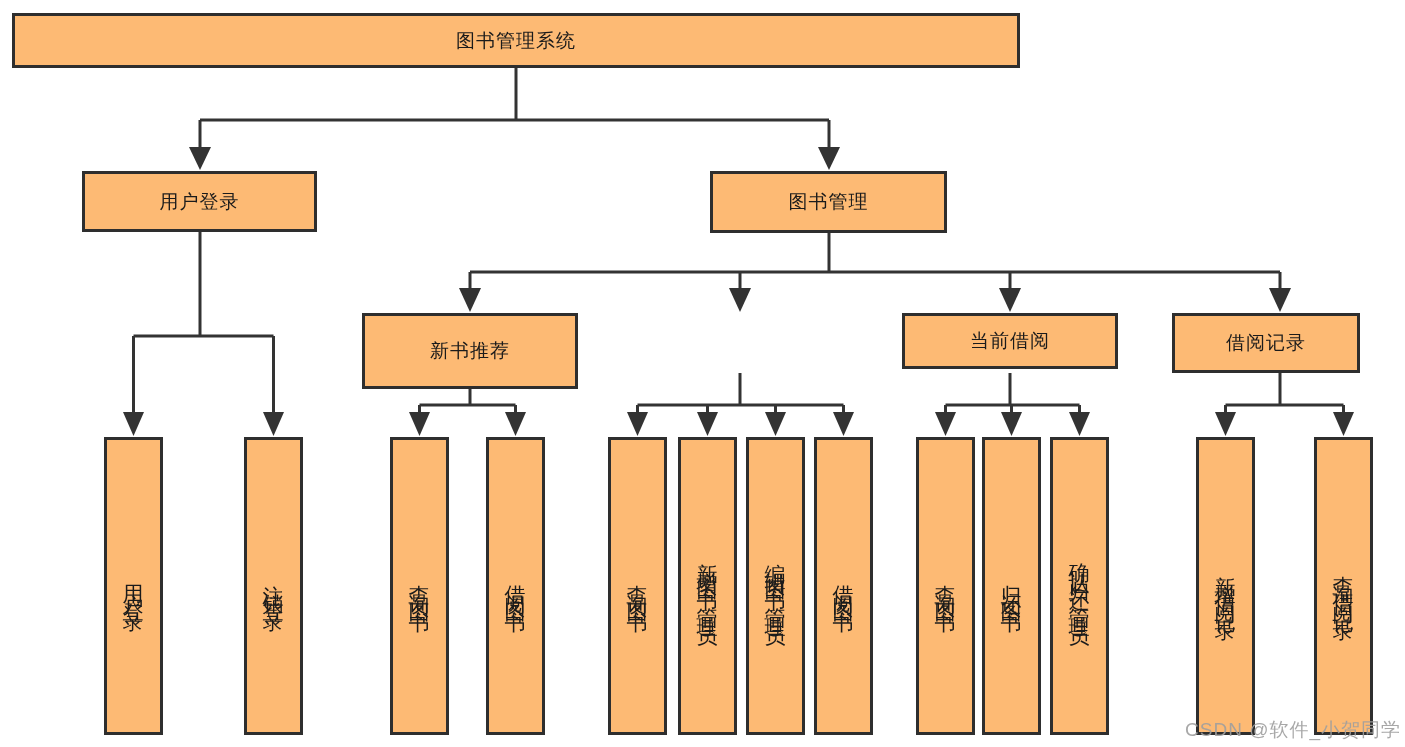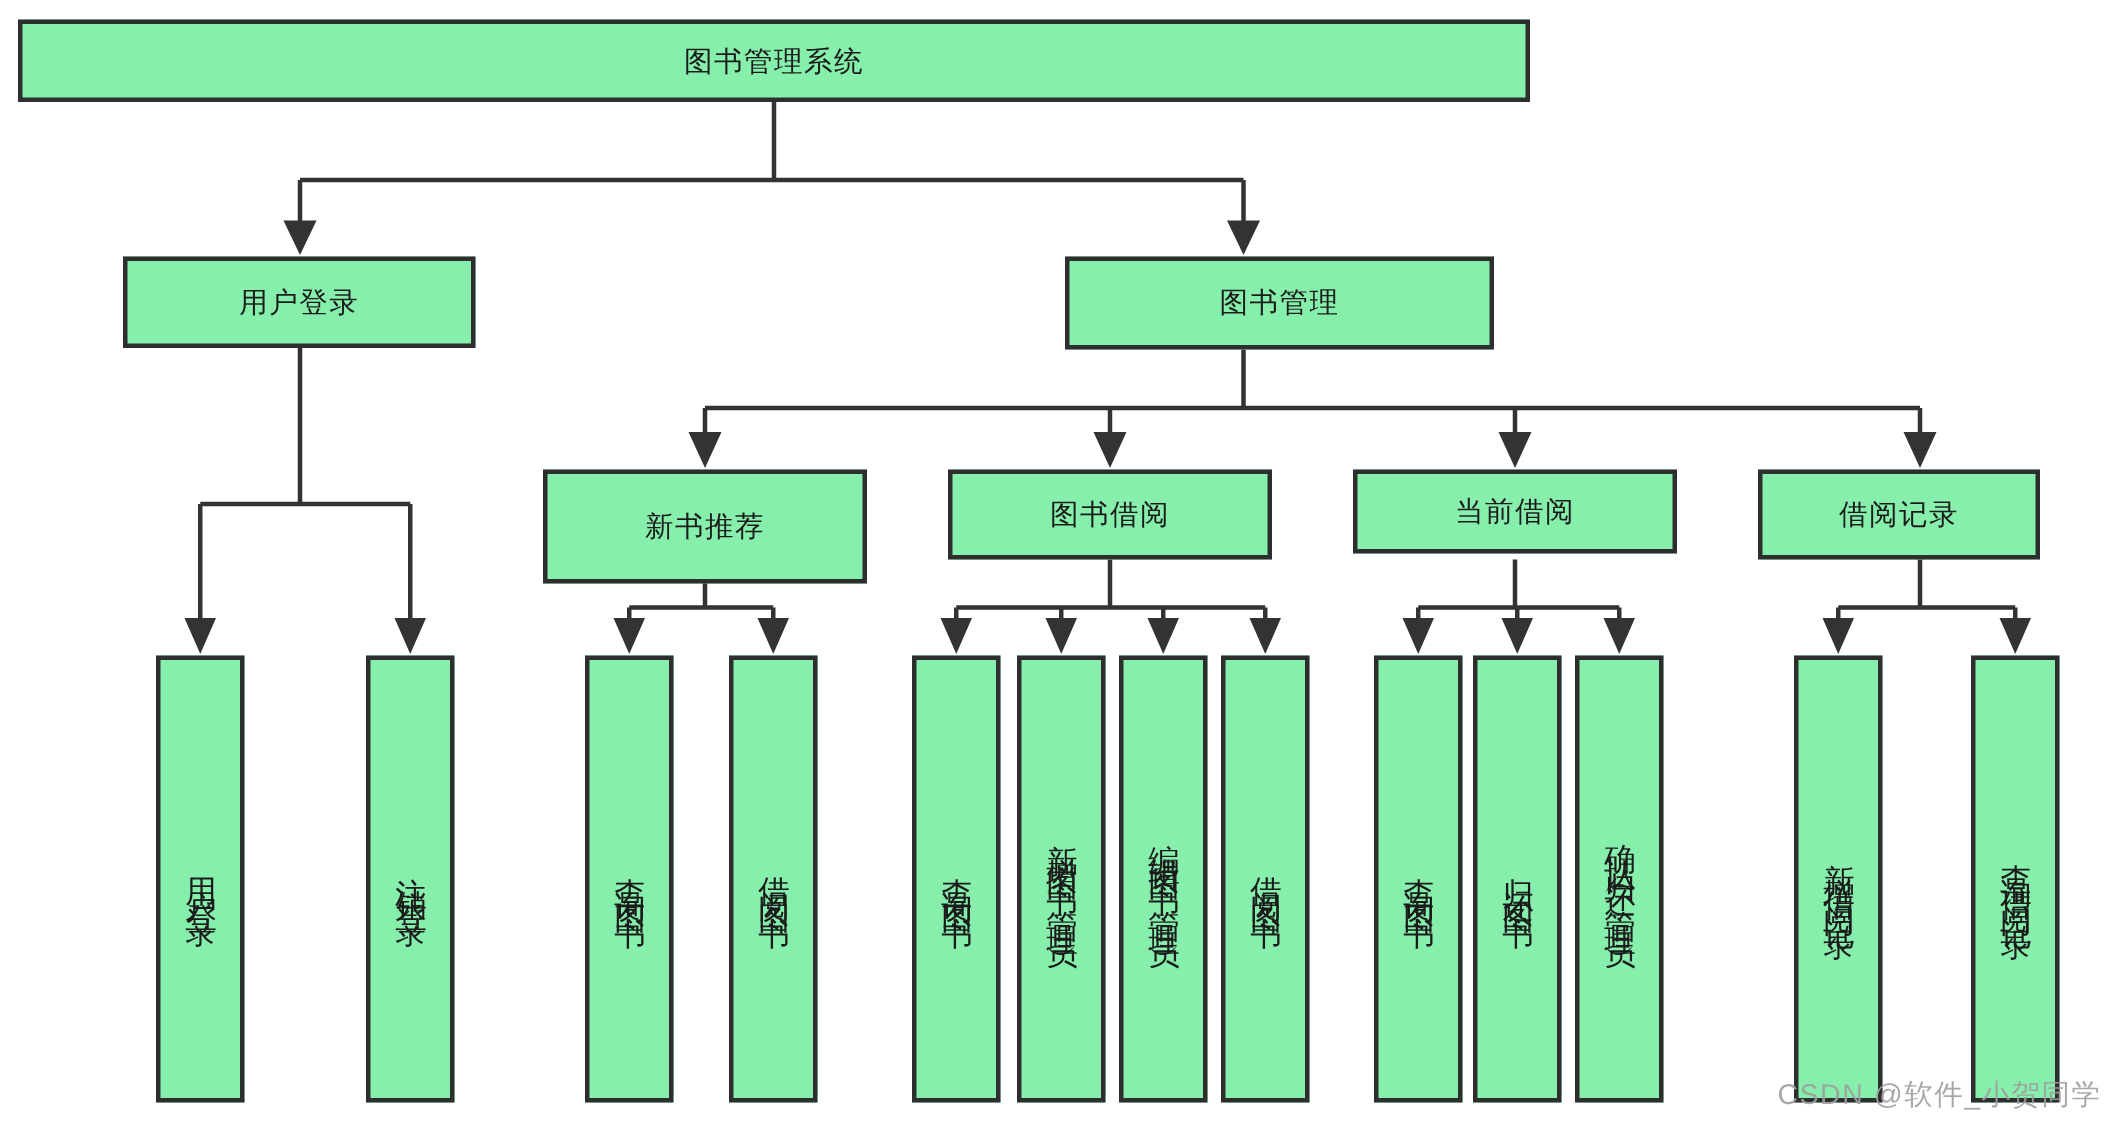"图书管理系统" .node { background: #86efac -> #fdba74 }
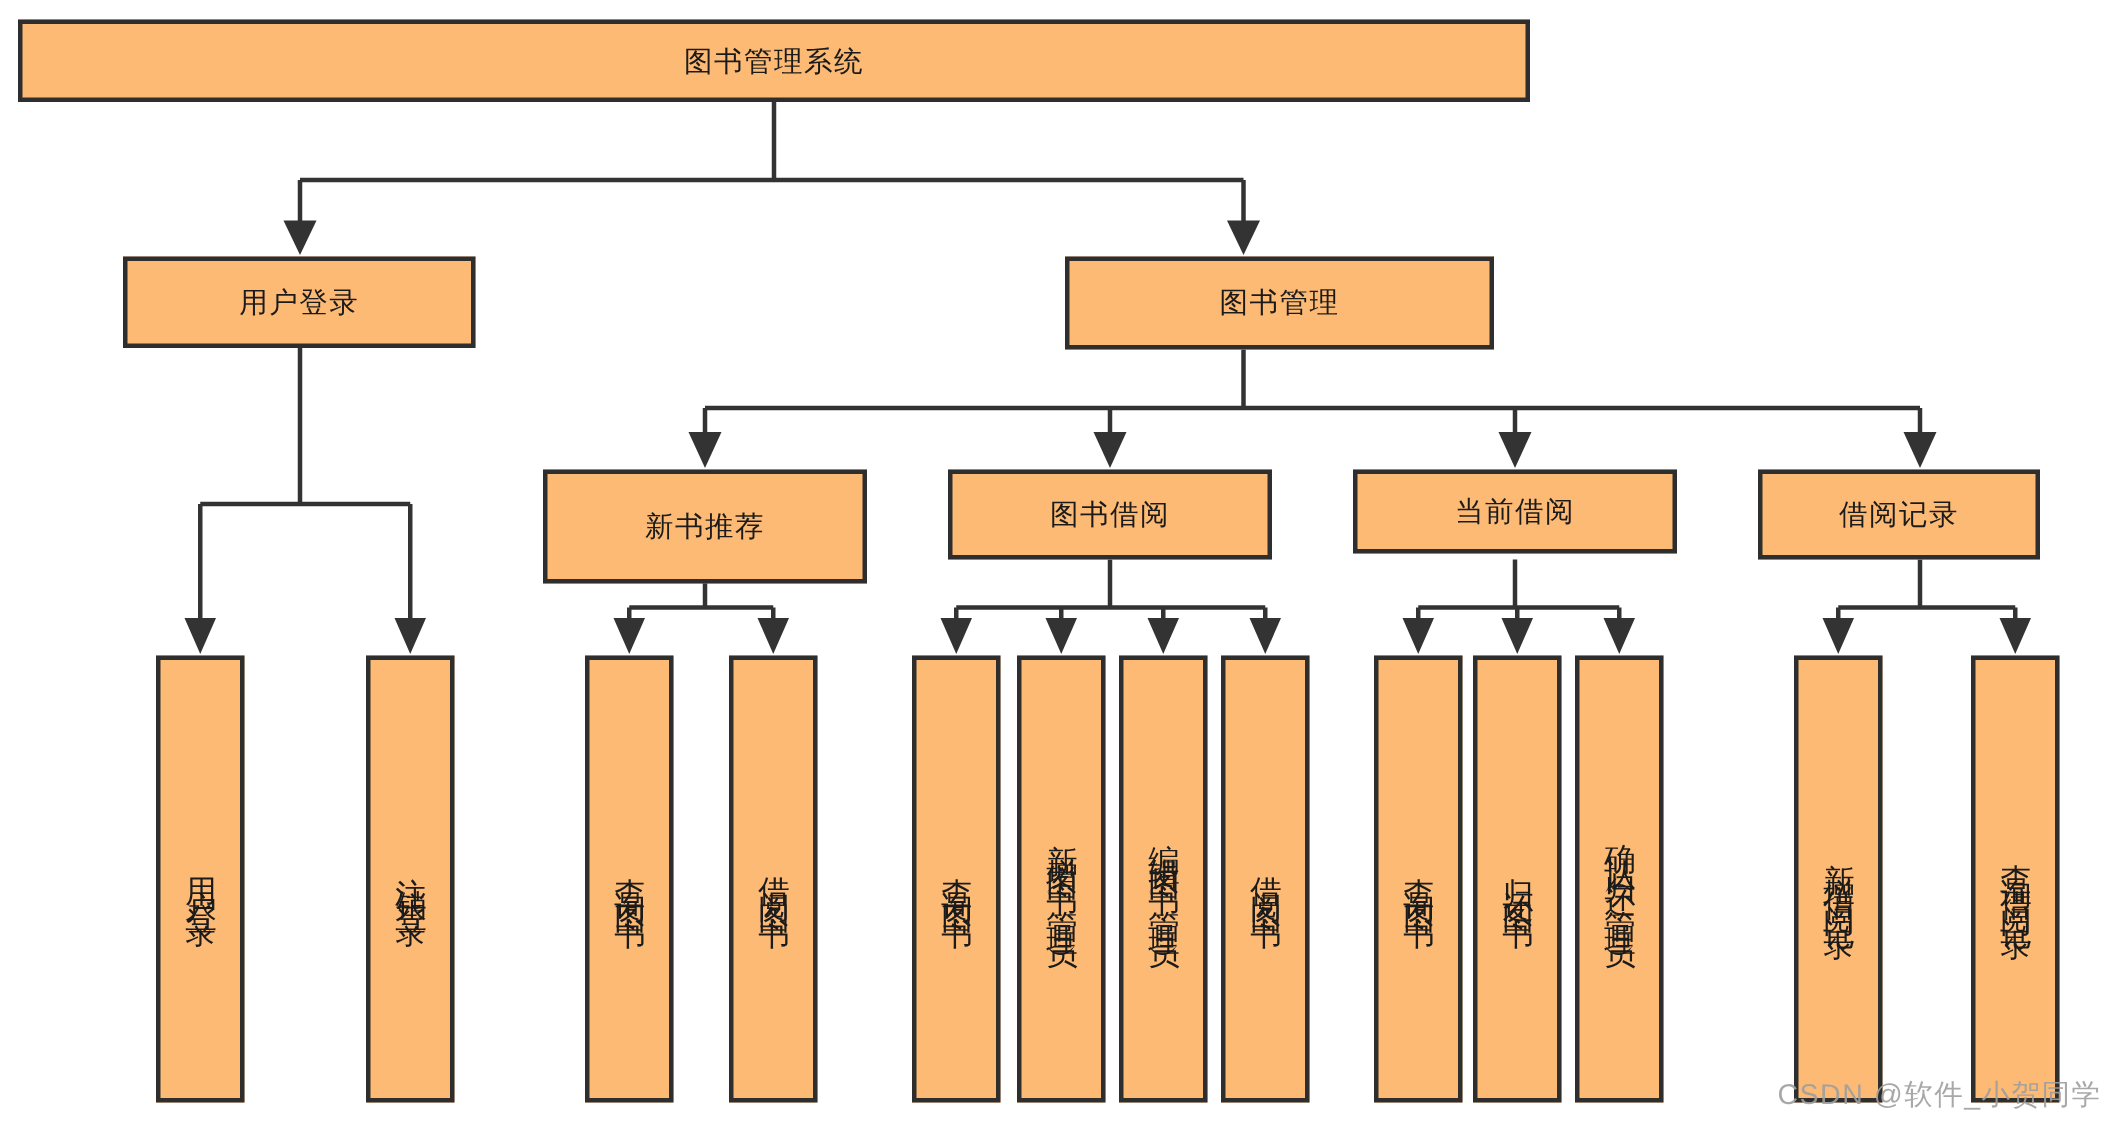"图书管理" div.node { width: 286px -> 237px }
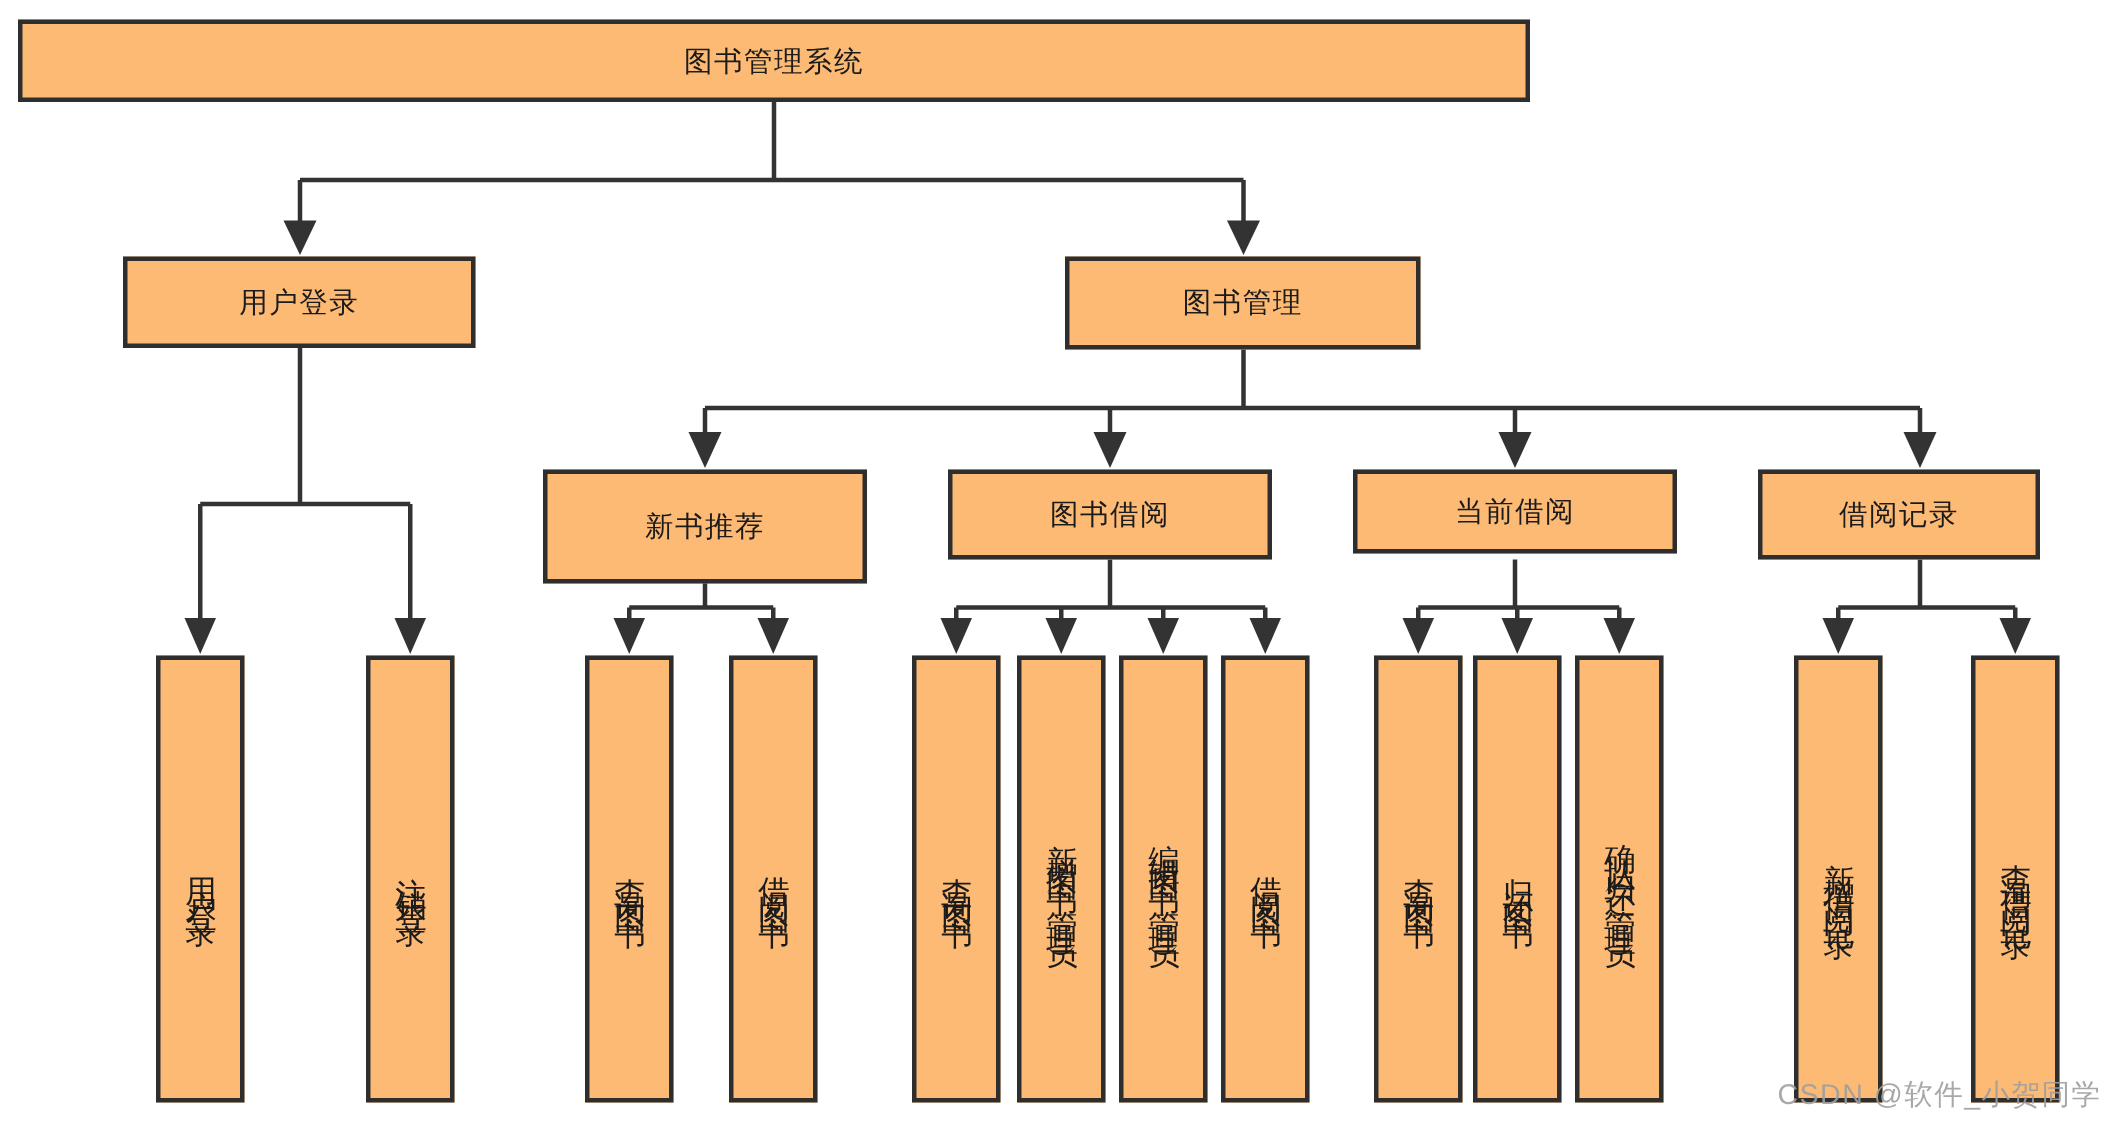"图书借阅" div.node { html: <div>图书借阅</div> -> none }
